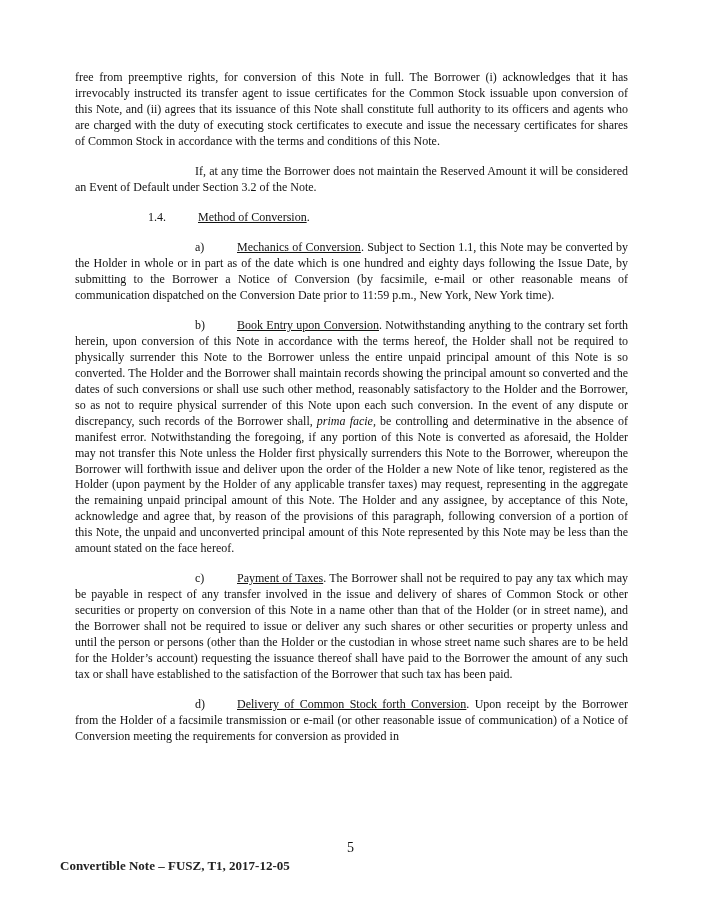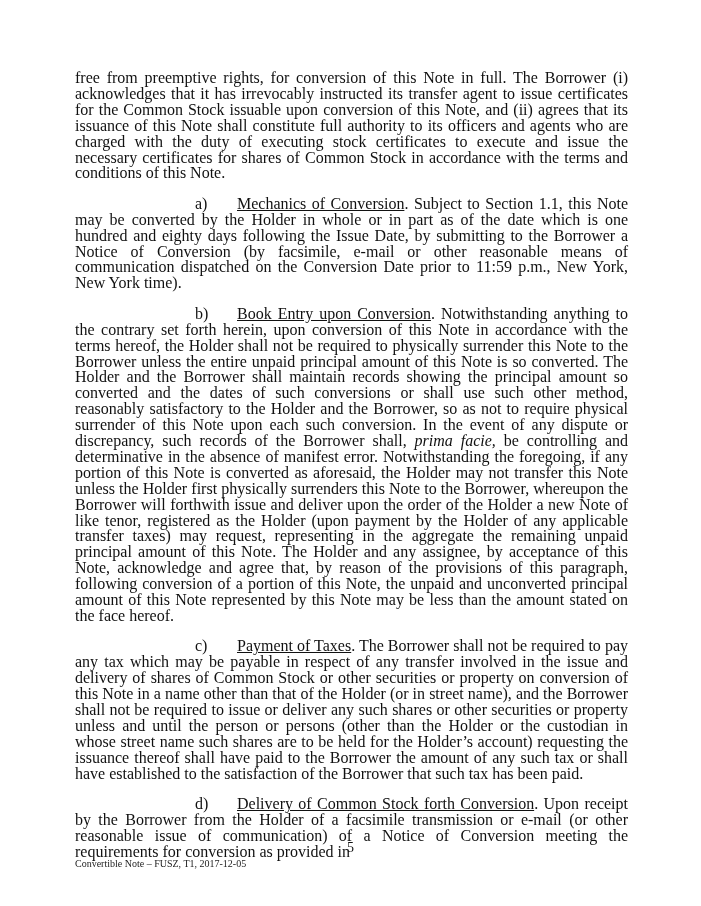"free from preemptive rights, for" .page { font-size: 16px -> 12px }
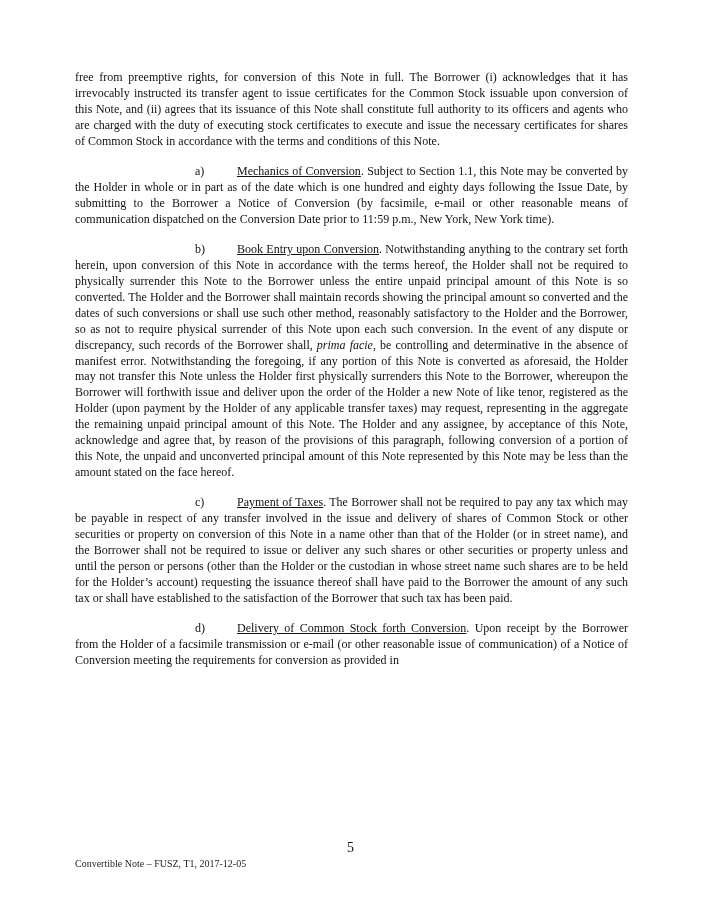"If, at any time the" p.para { html: none -> <p>If, at any time the Borrower does not maintain the Reserved Amount it will be considered an Event of Default under Section 3.2 of the Note.</p> }
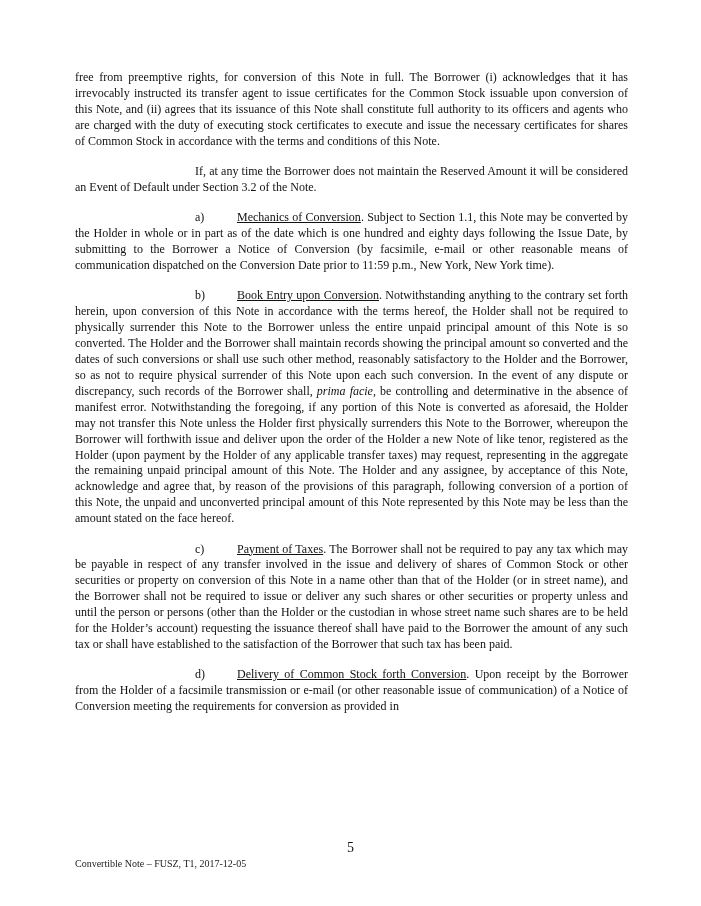"1.4. Method of Conversion." p.heading { html: none -> <p><span>1.4.</span><u>Method of Conversion</u><span>.</span></p> }
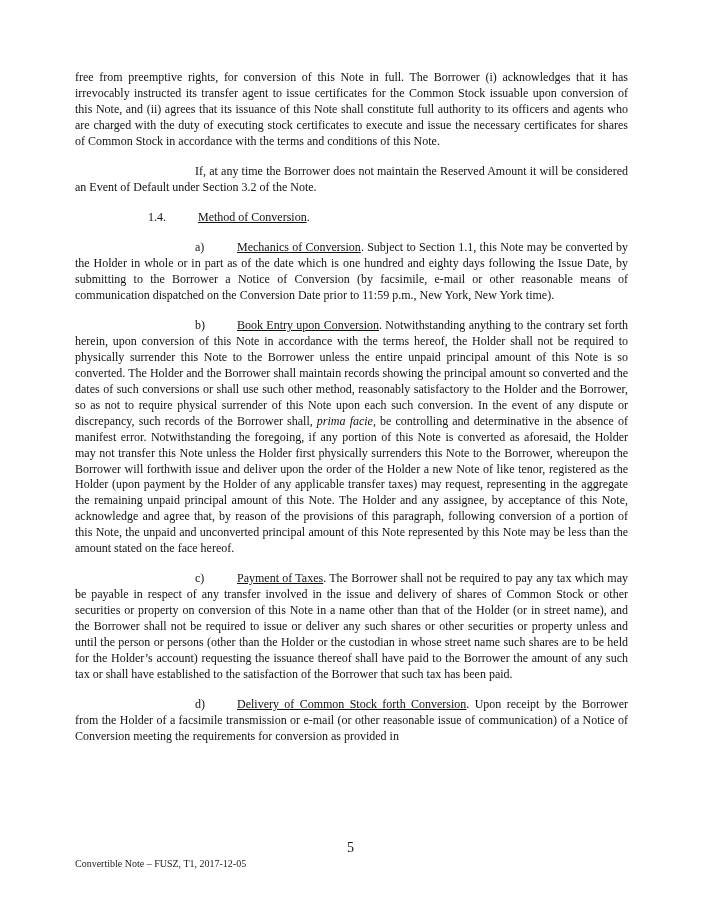"Convertible Note – FUSZ, T1," .footer { font-size: 10px -> 13px; font-weight: none -> bold; left: 75px -> 60px }
